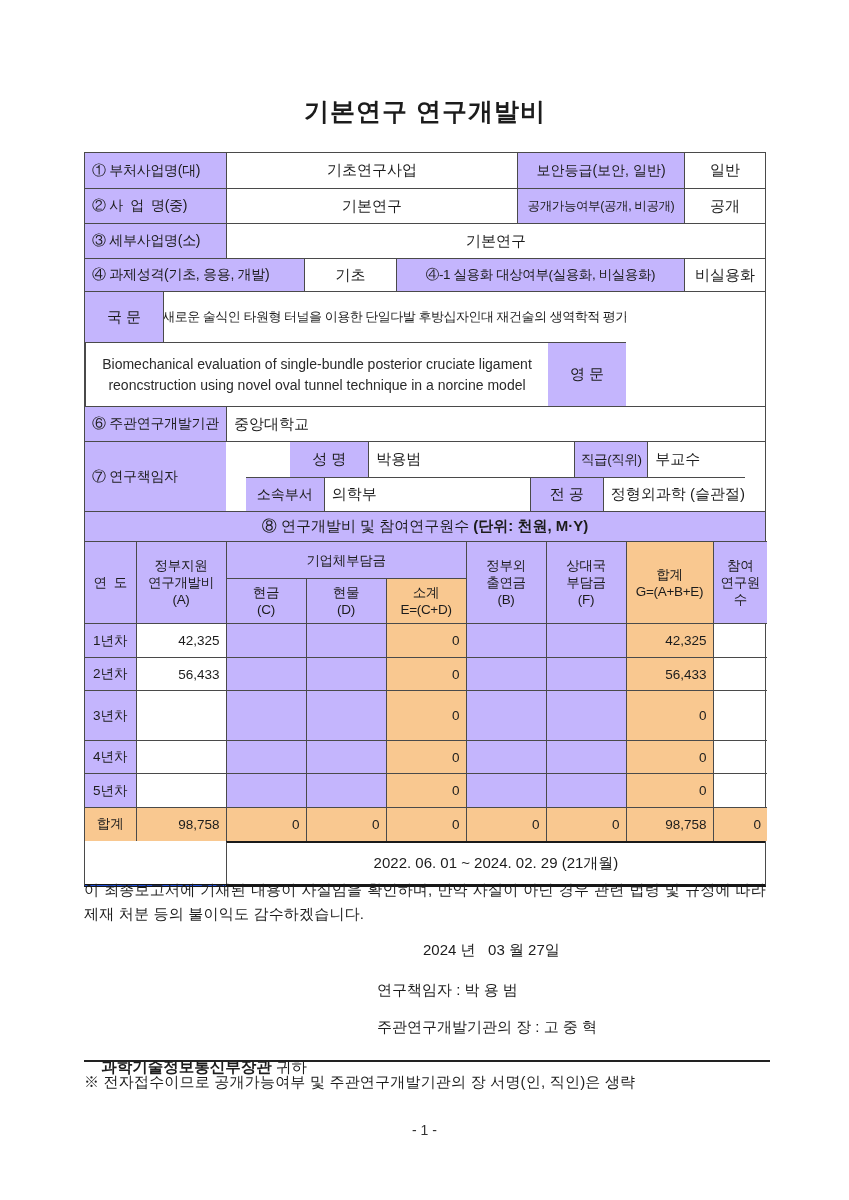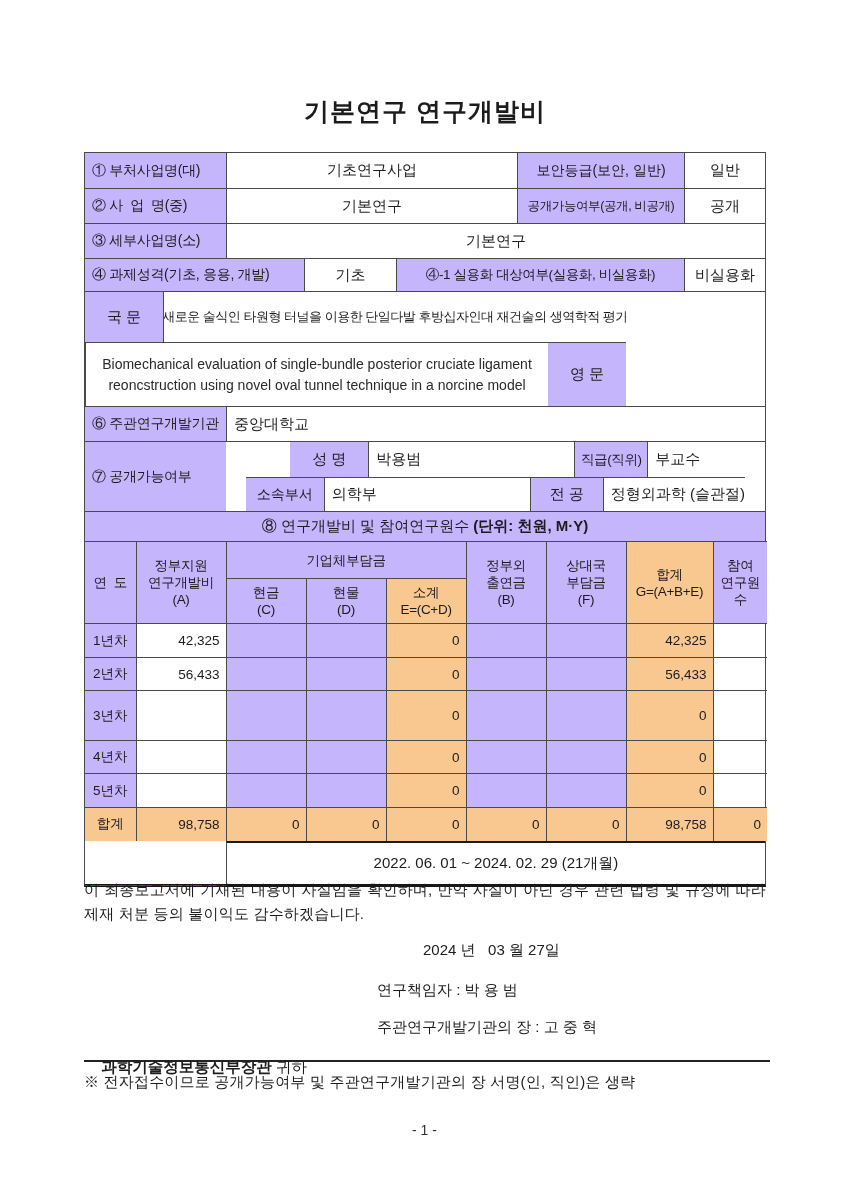"⑦ 공개가능여부" div.cell { text: 공개가능여부 -> 연구책임자 }
